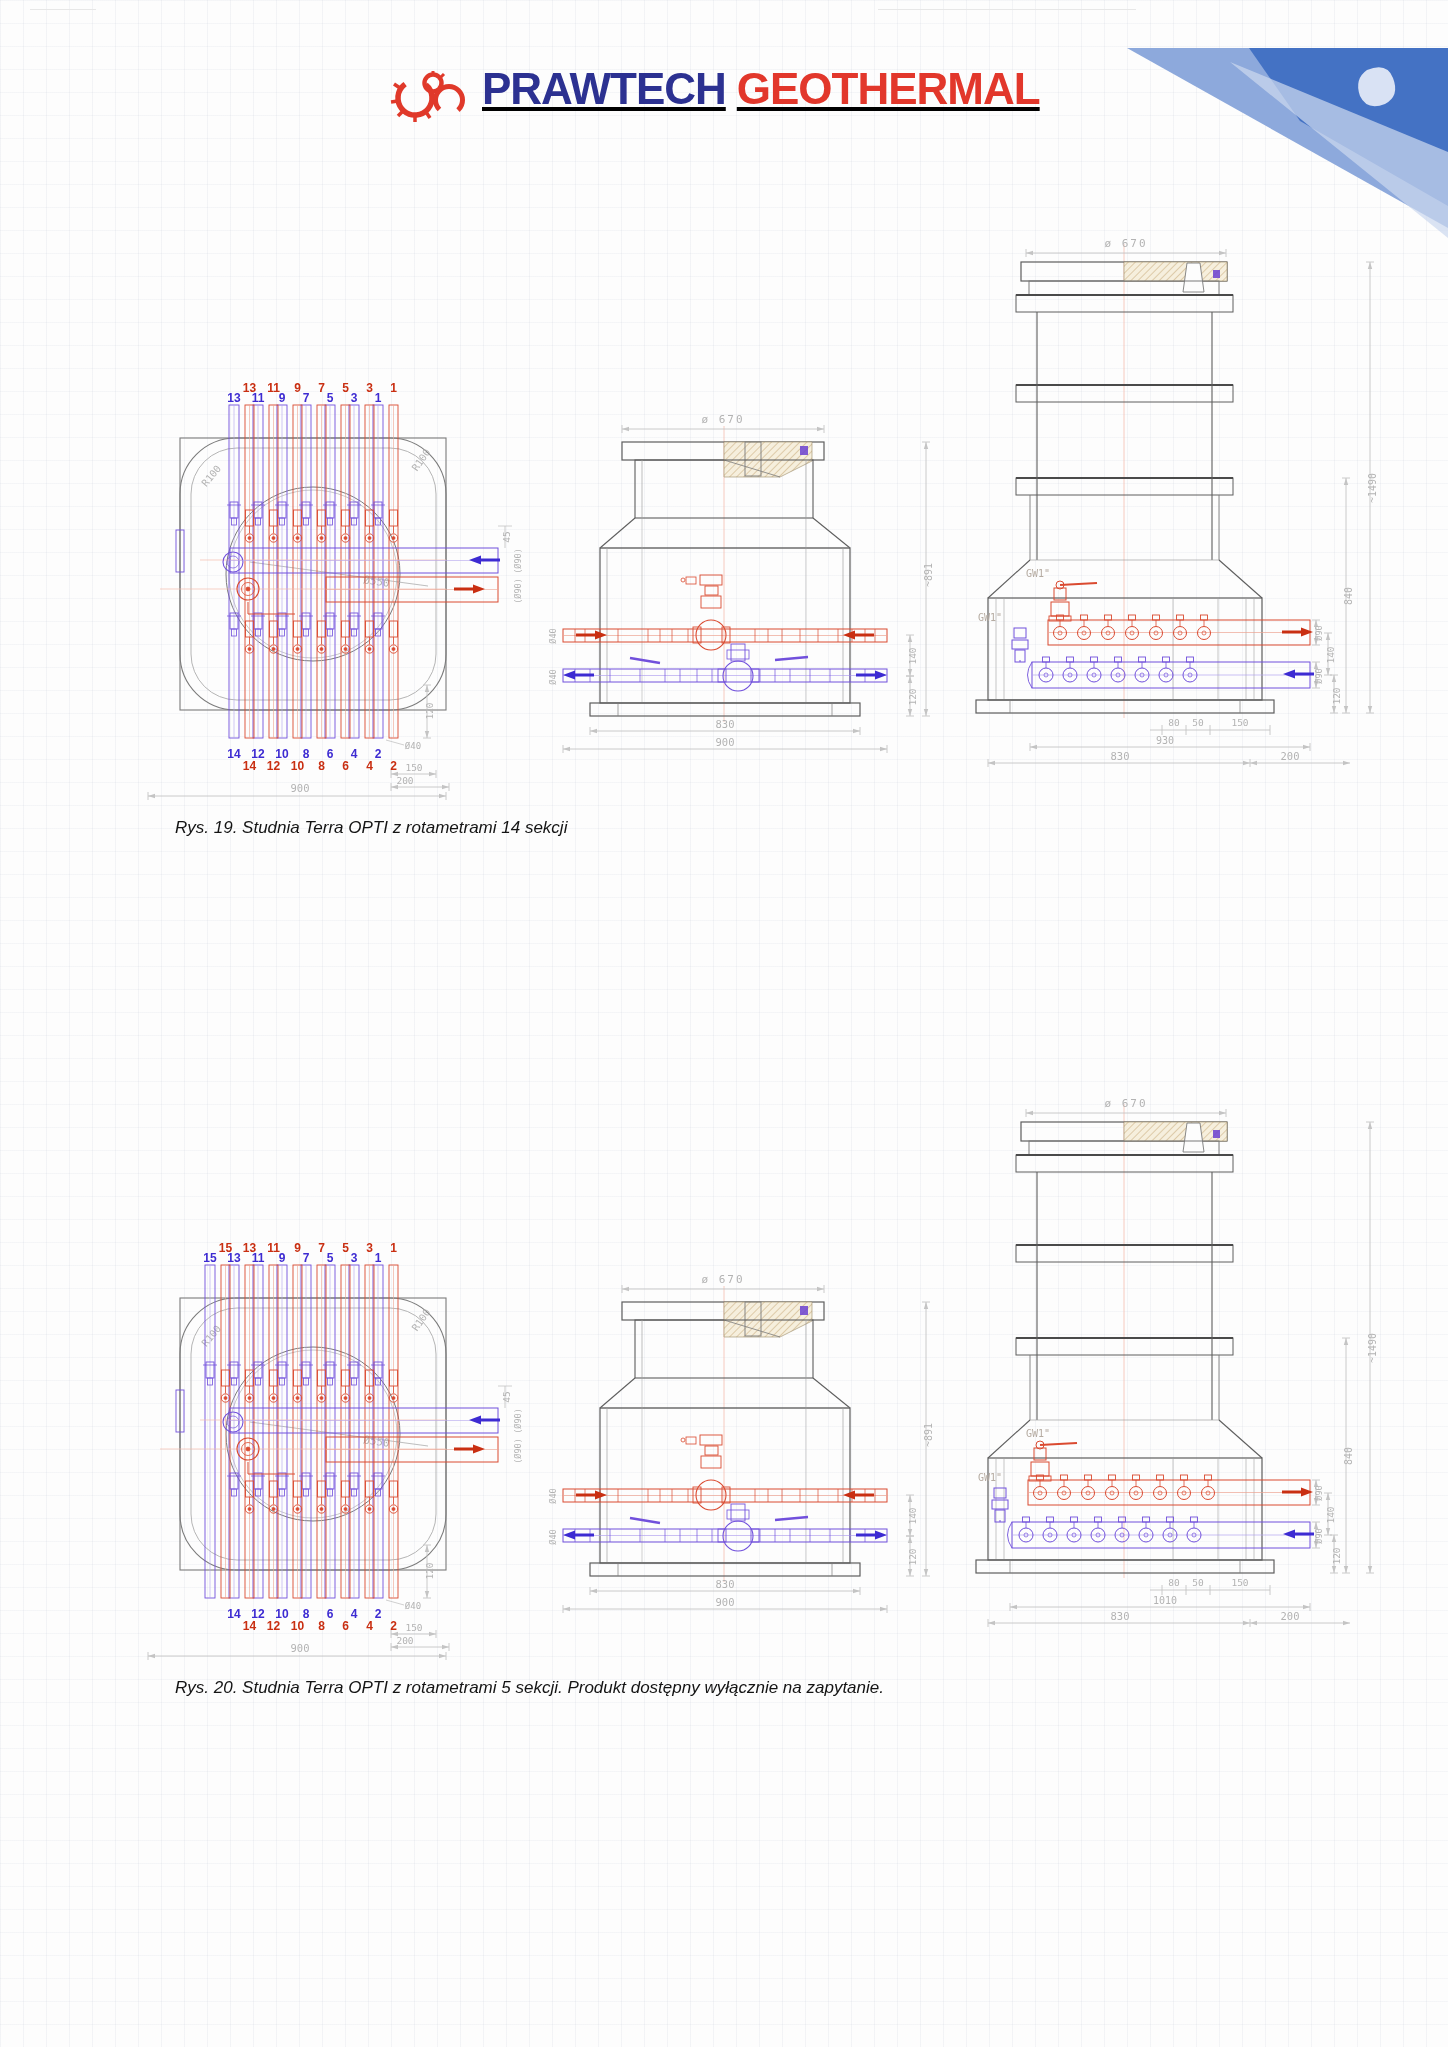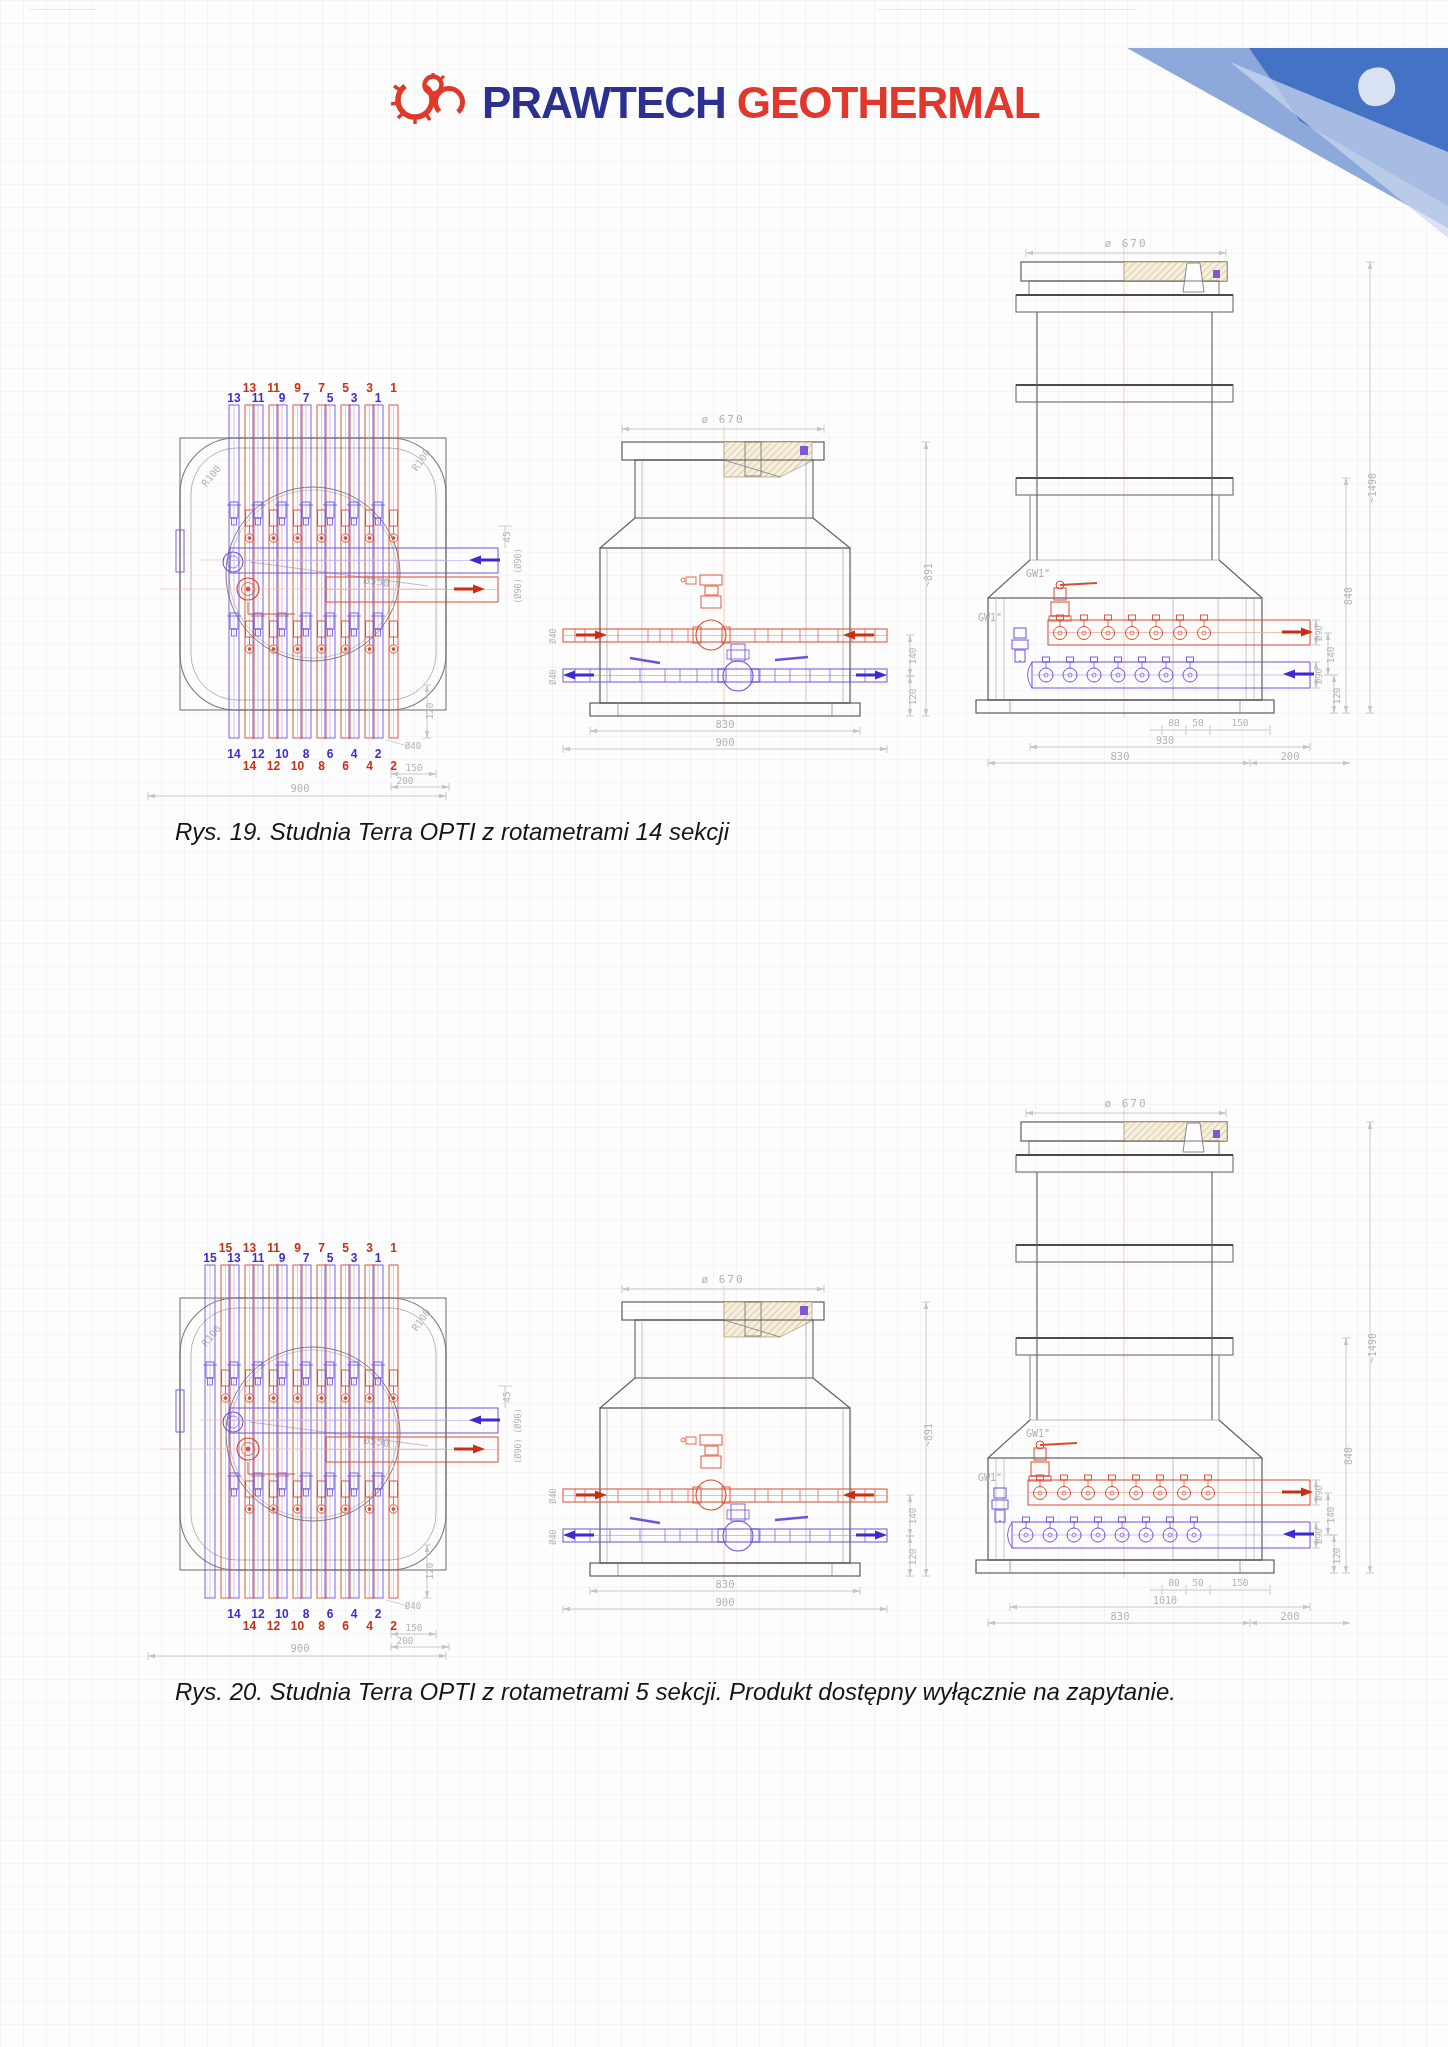"PRAWTECH GEOTHERMAL" .logo { align-items: flex-end -> flex-start; text-decoration: none -> underline }
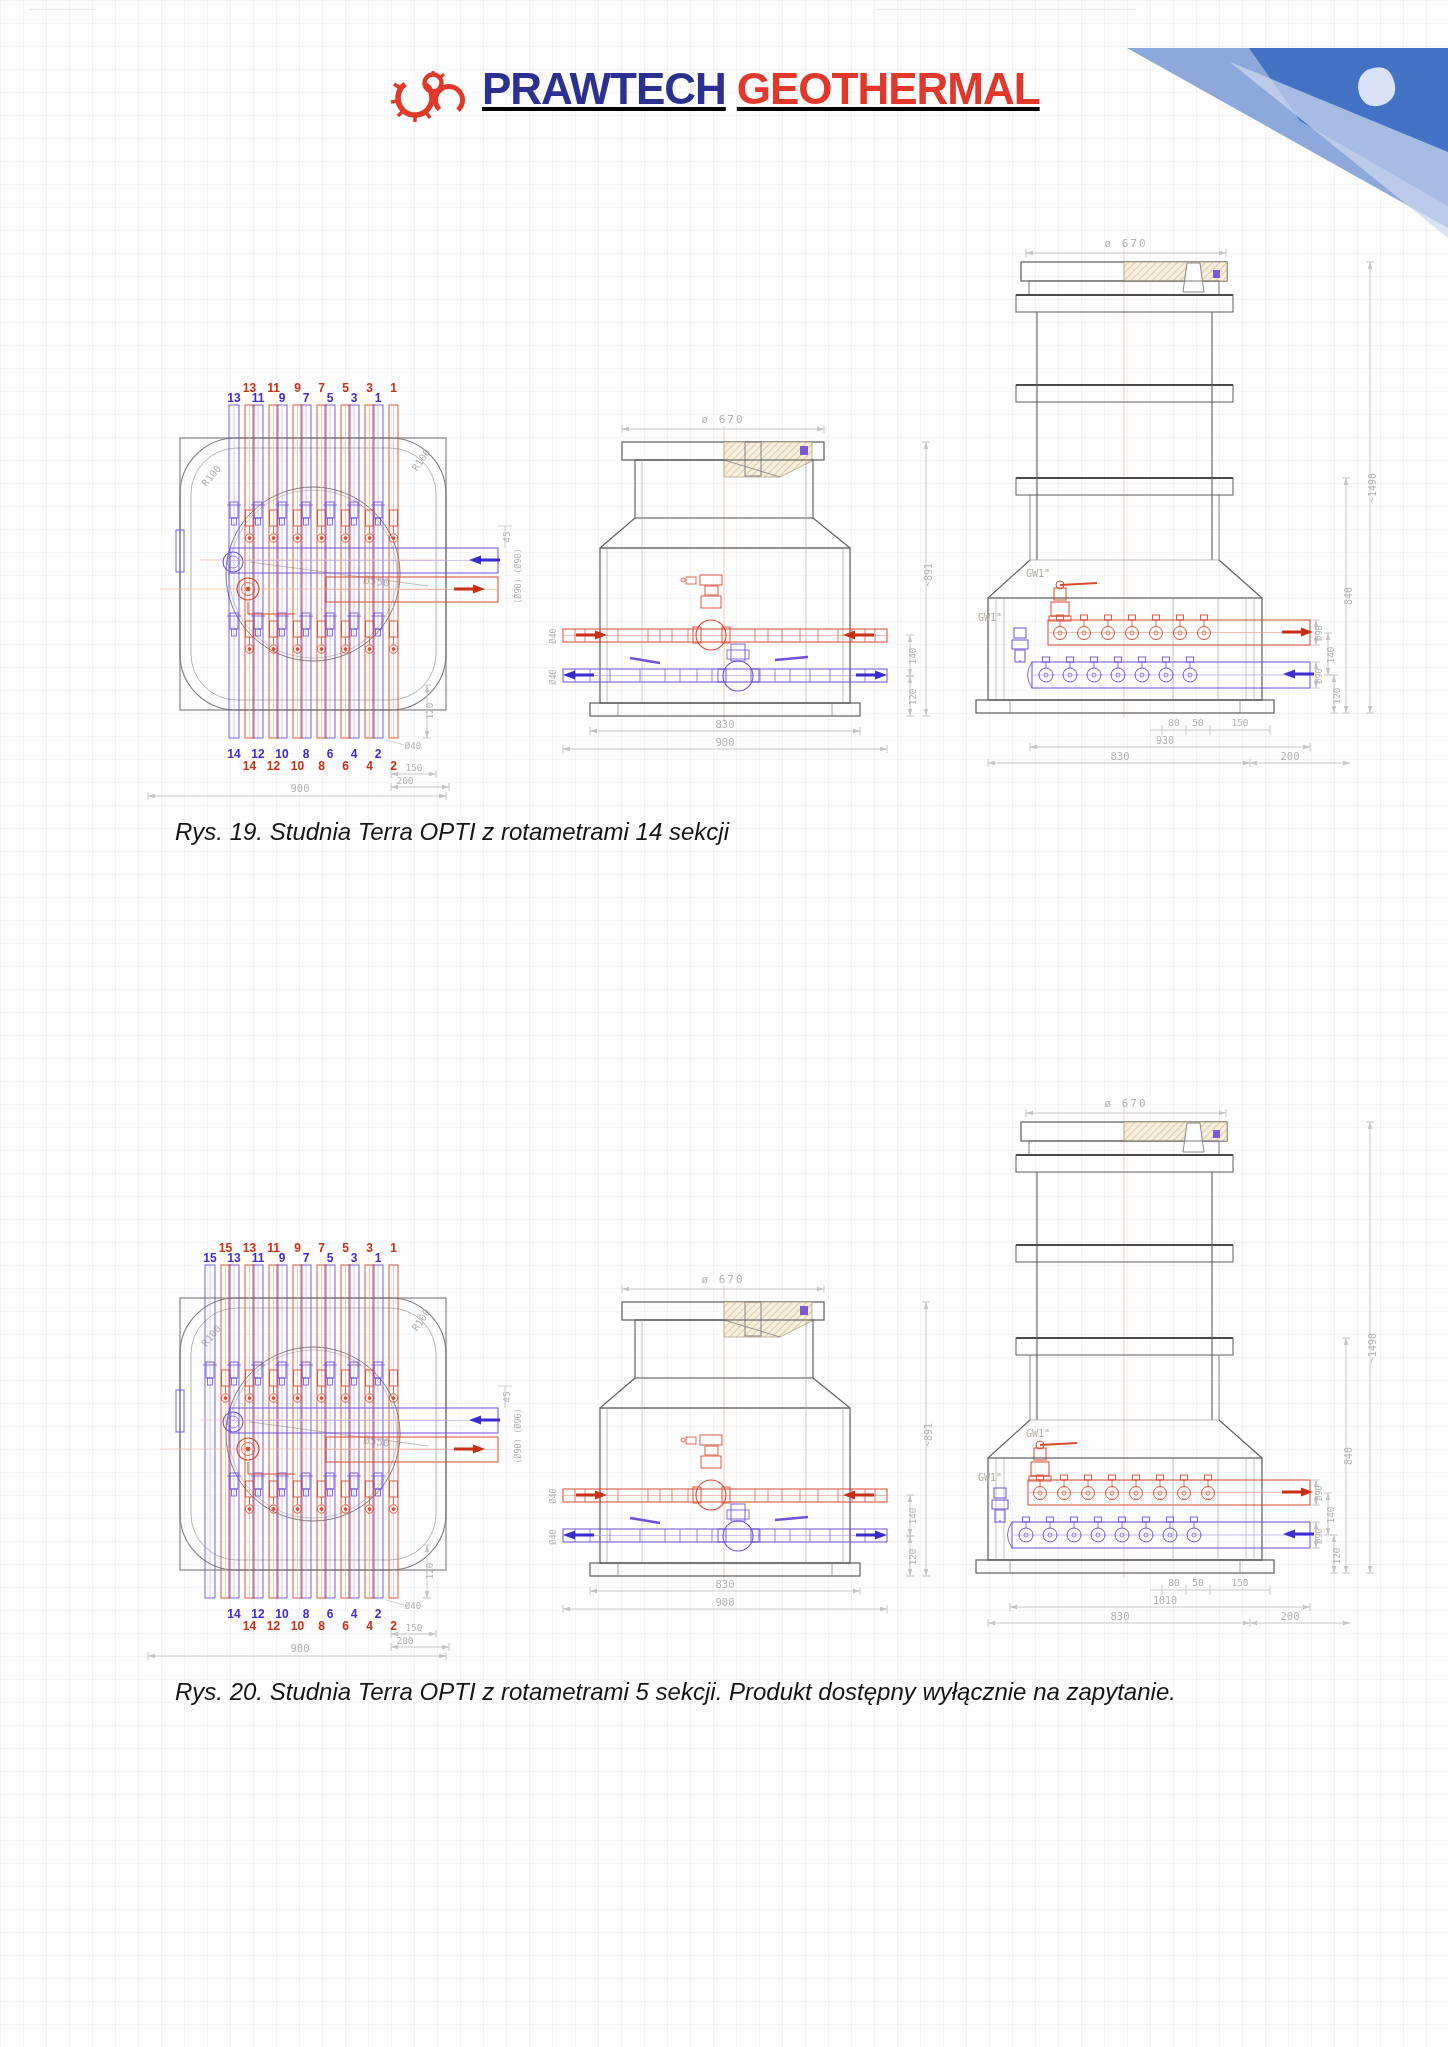"Rys. 19. Studnia Terra OPTI" .caption { font-size: 24px -> 17px }
